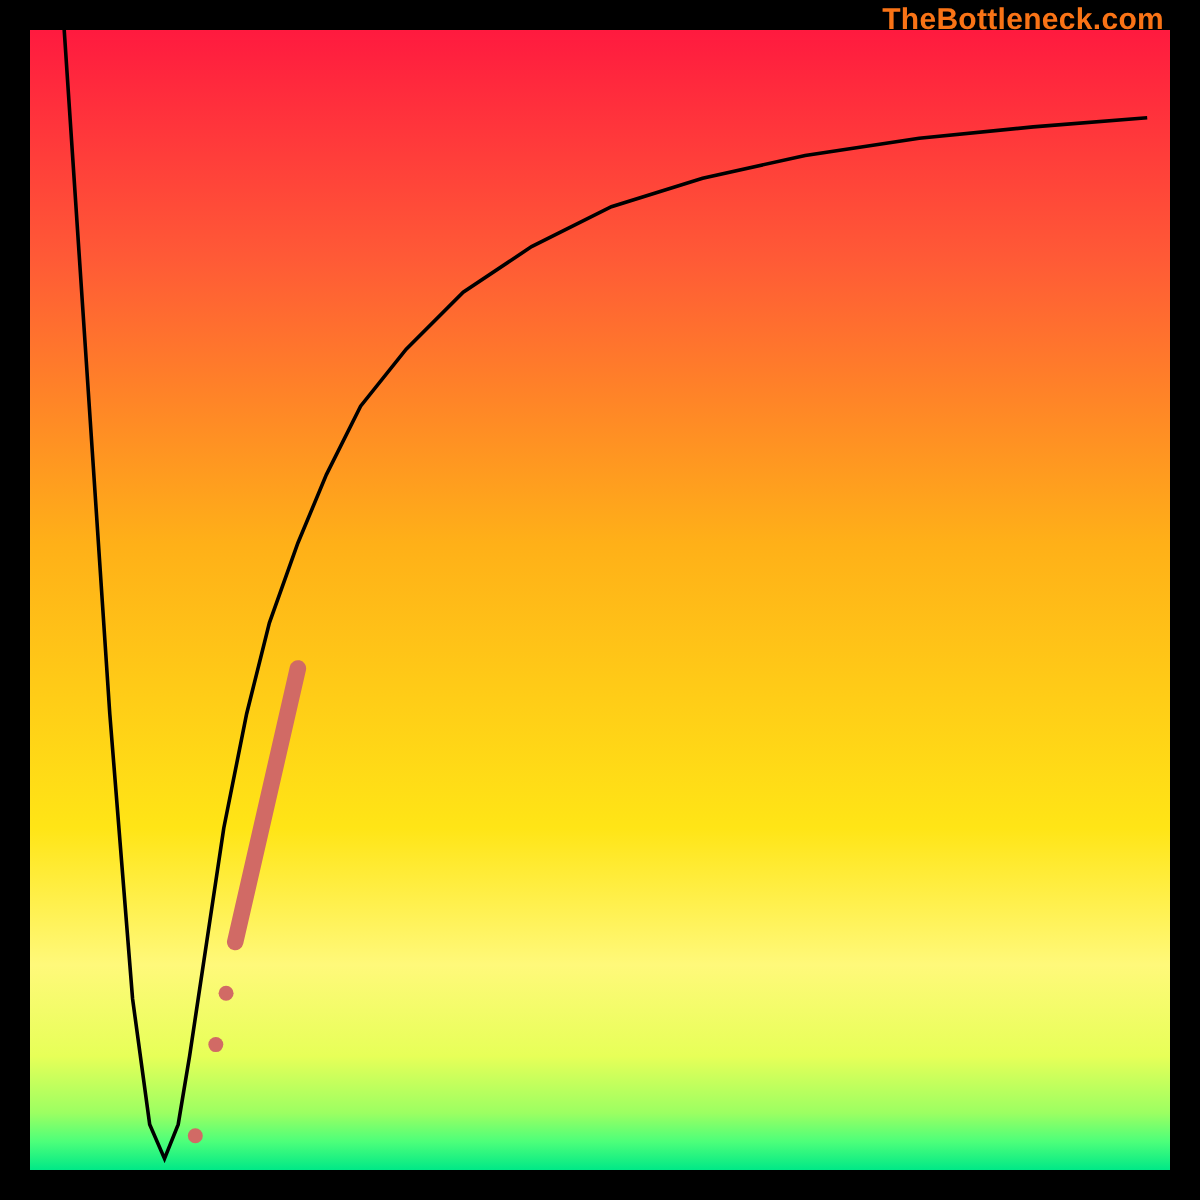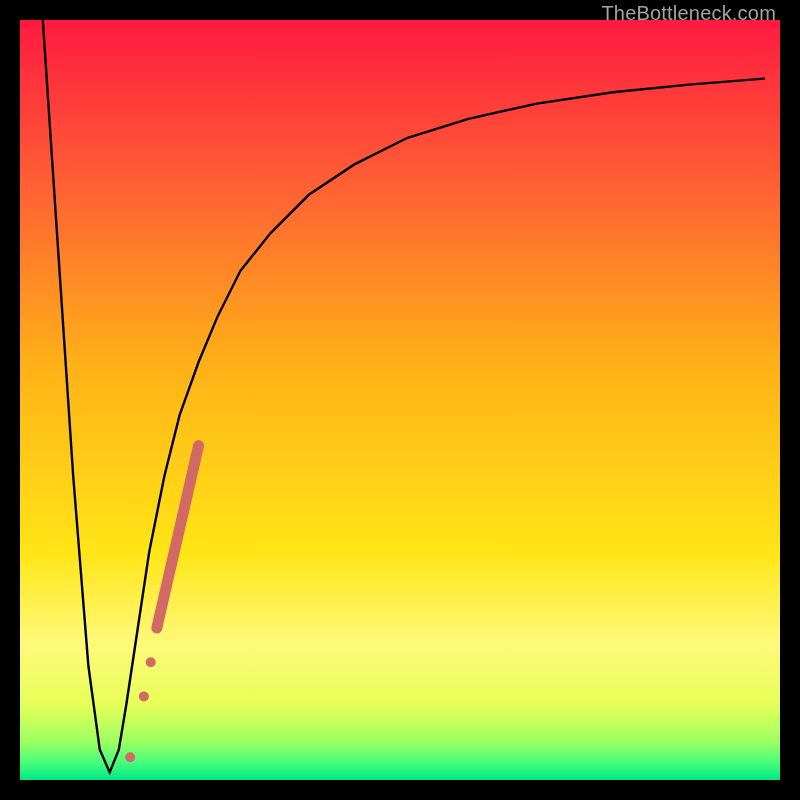"TheBottleneck.com" .watermark { color: #a3a3a3 -> #f97316; font-weight: 400 -> 700 }
